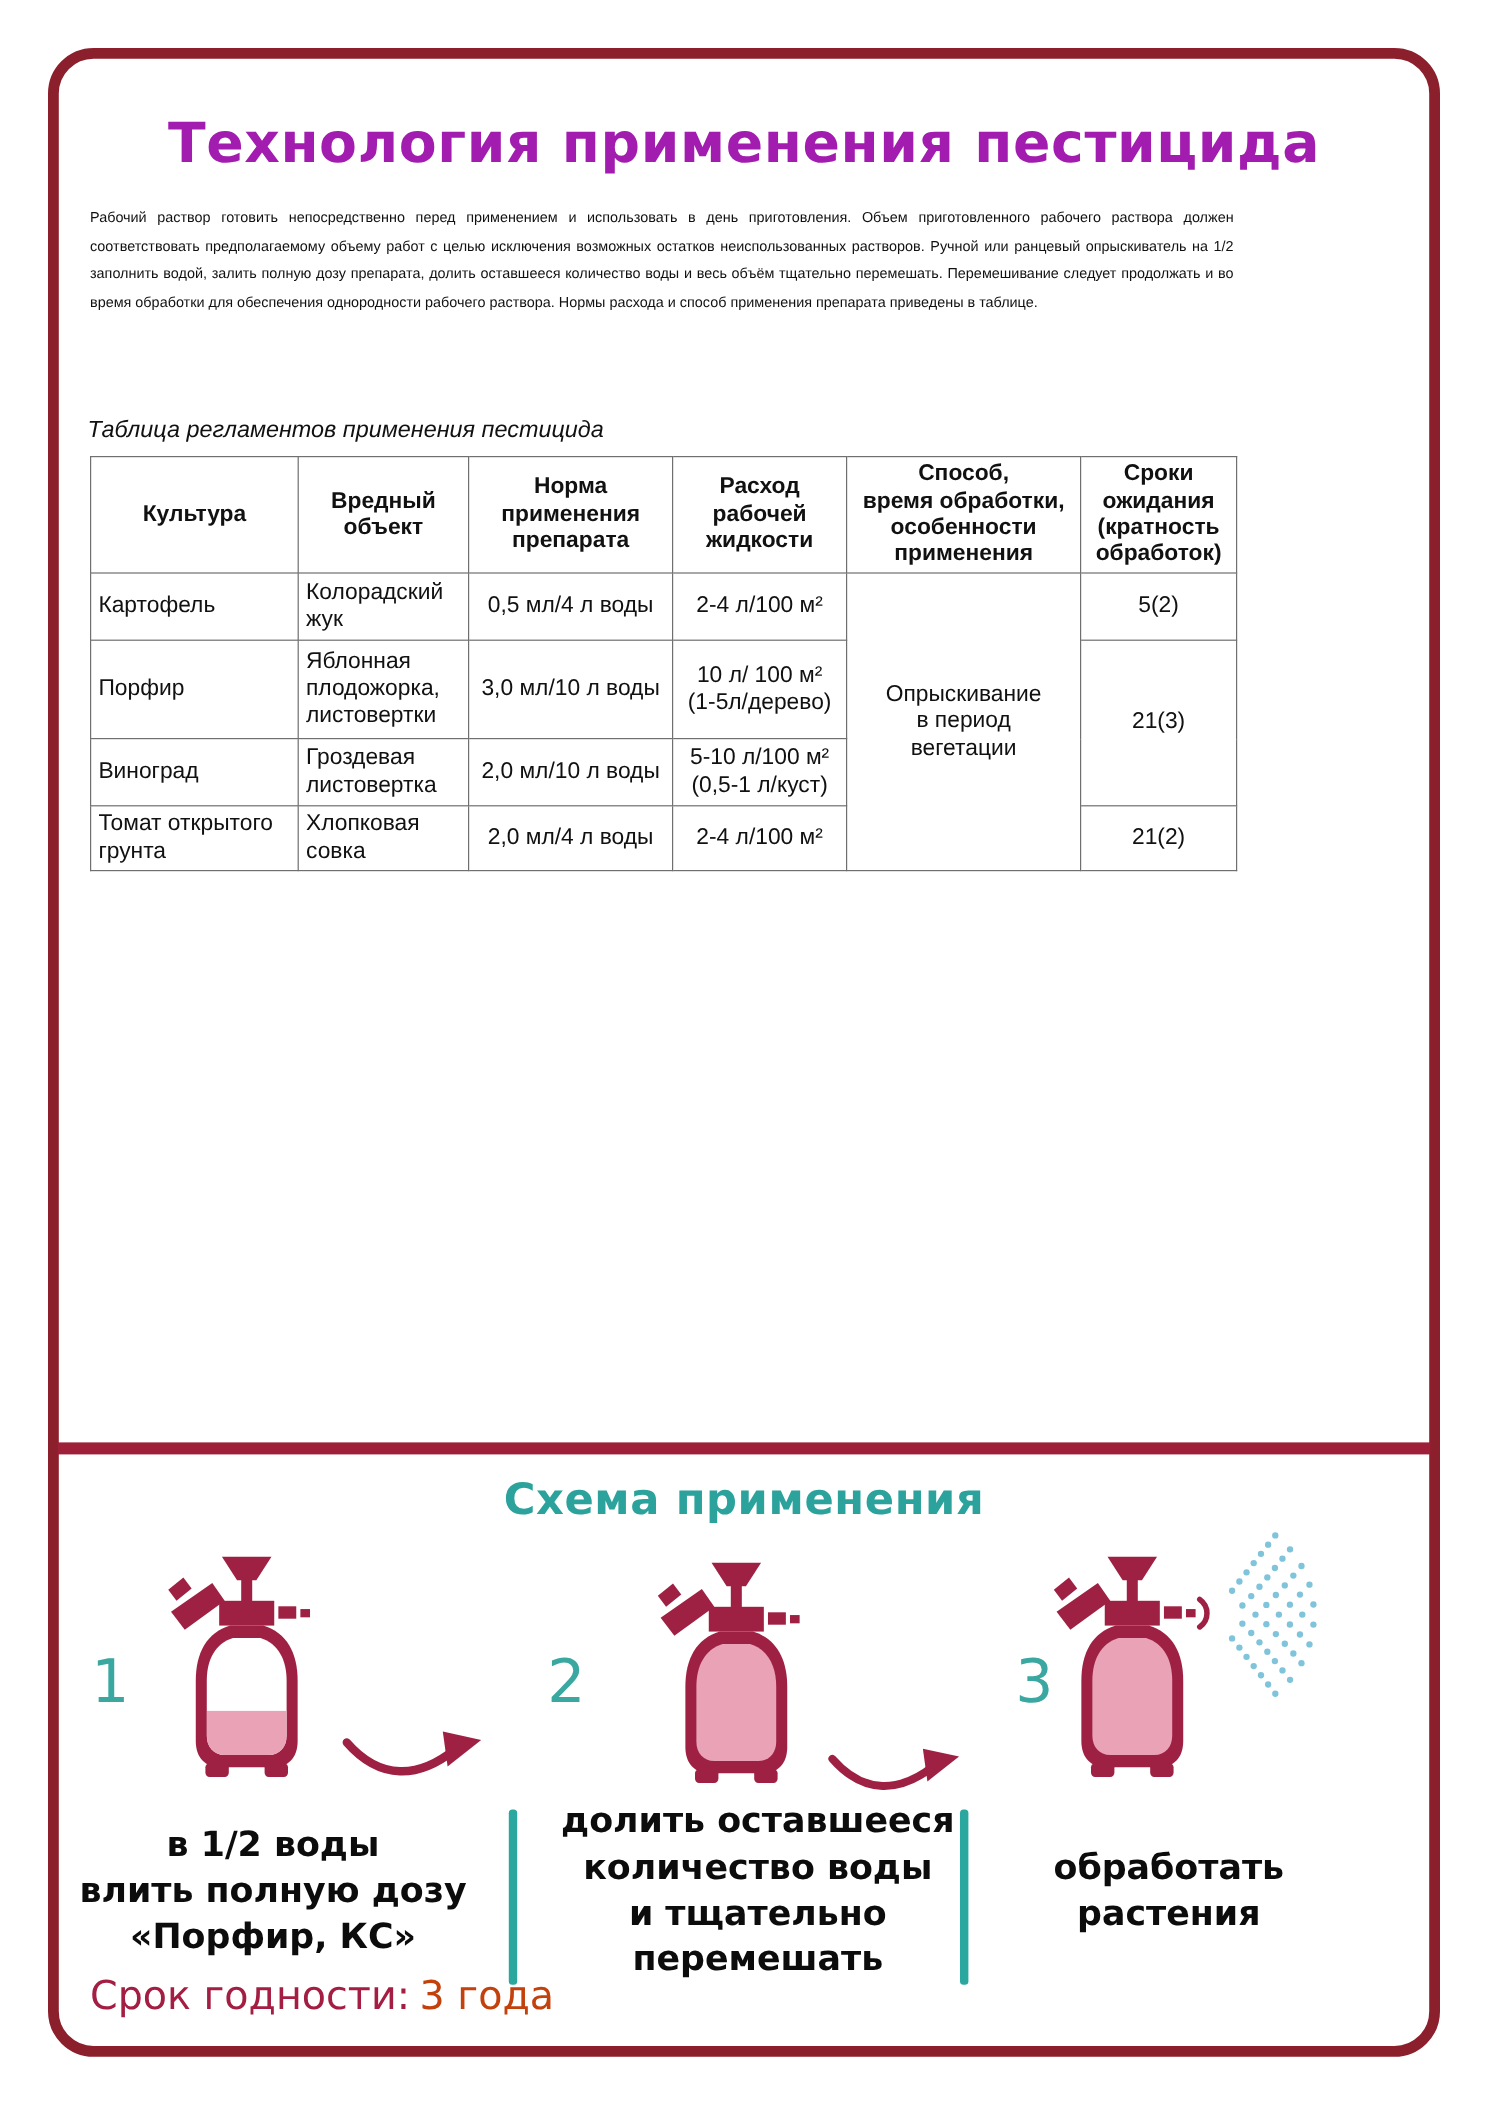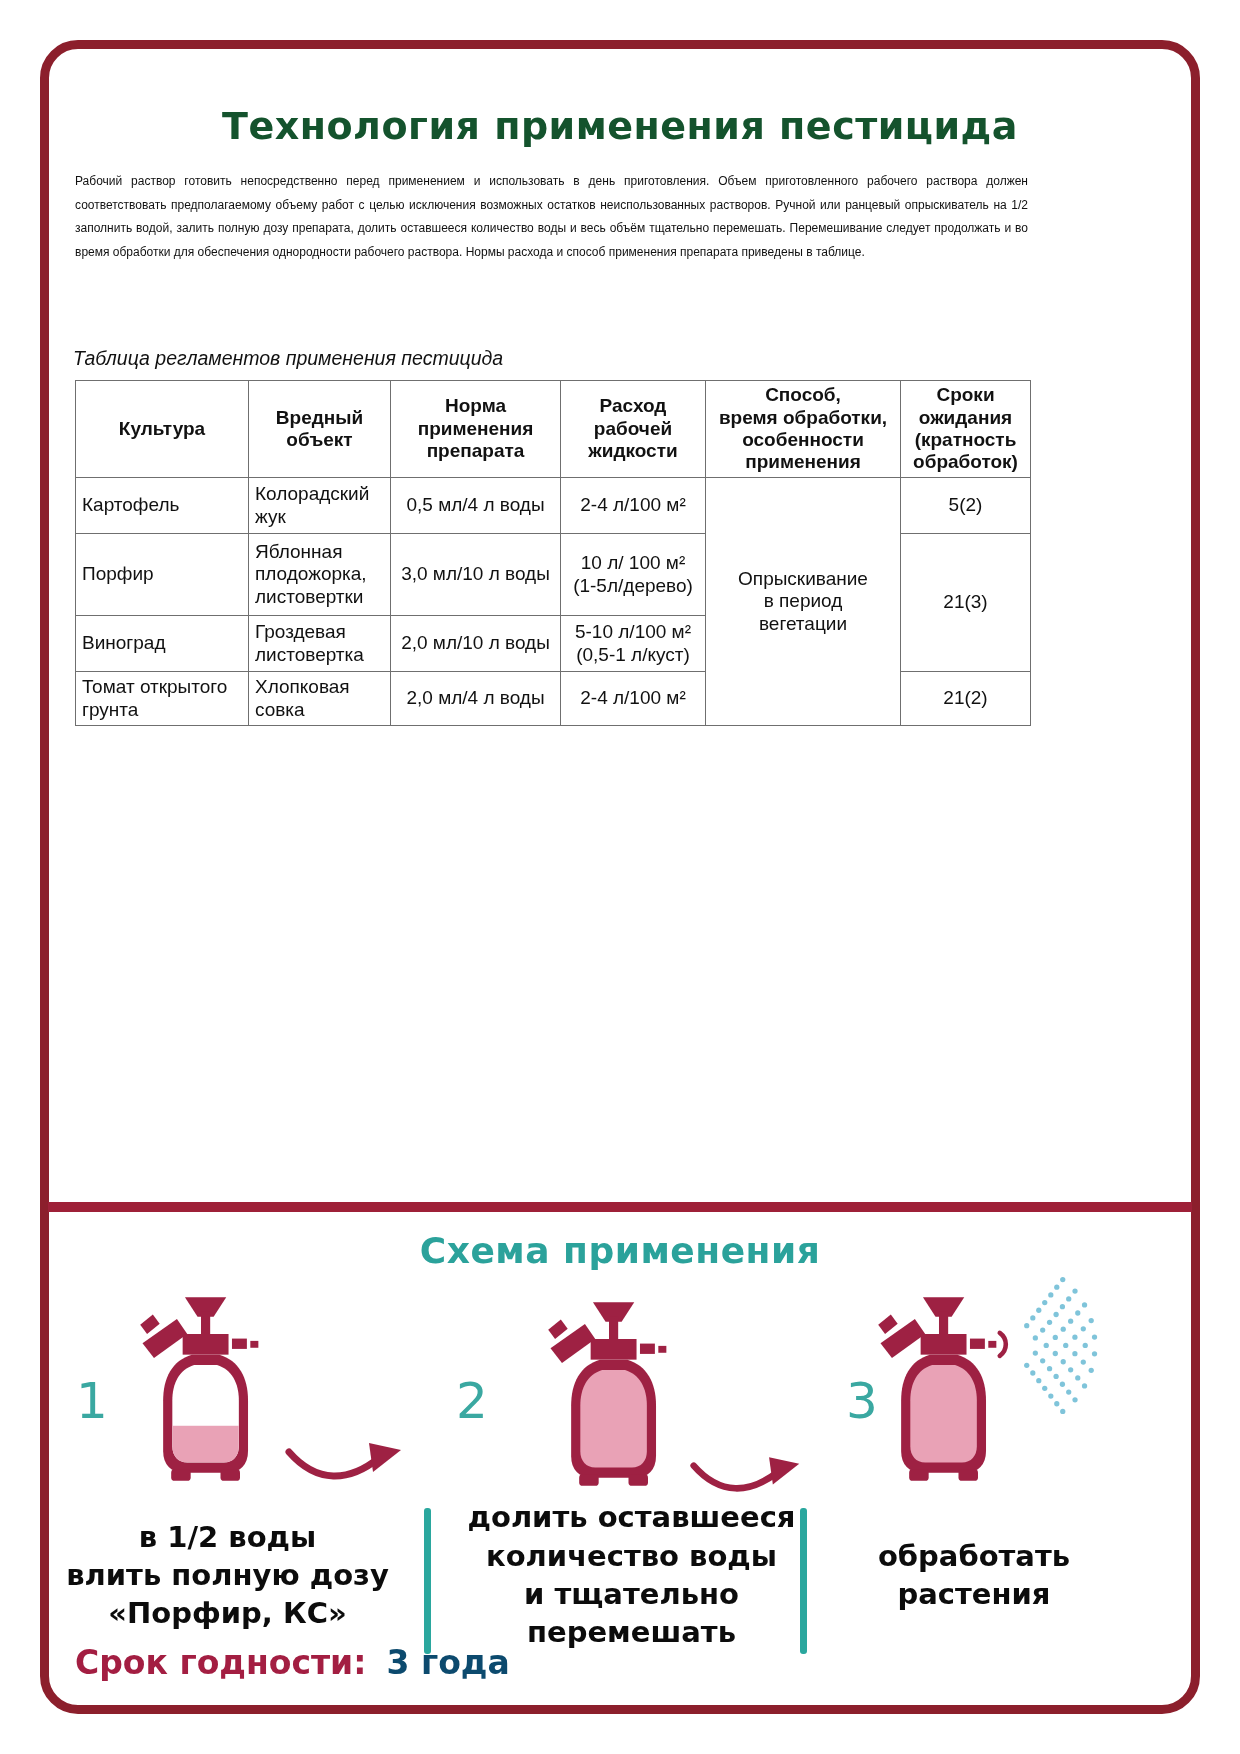"Технология применения пестицида" .title { color: #14532d -> #a21caf; font-size: 38px -> 46px; top: 104px -> 92px }
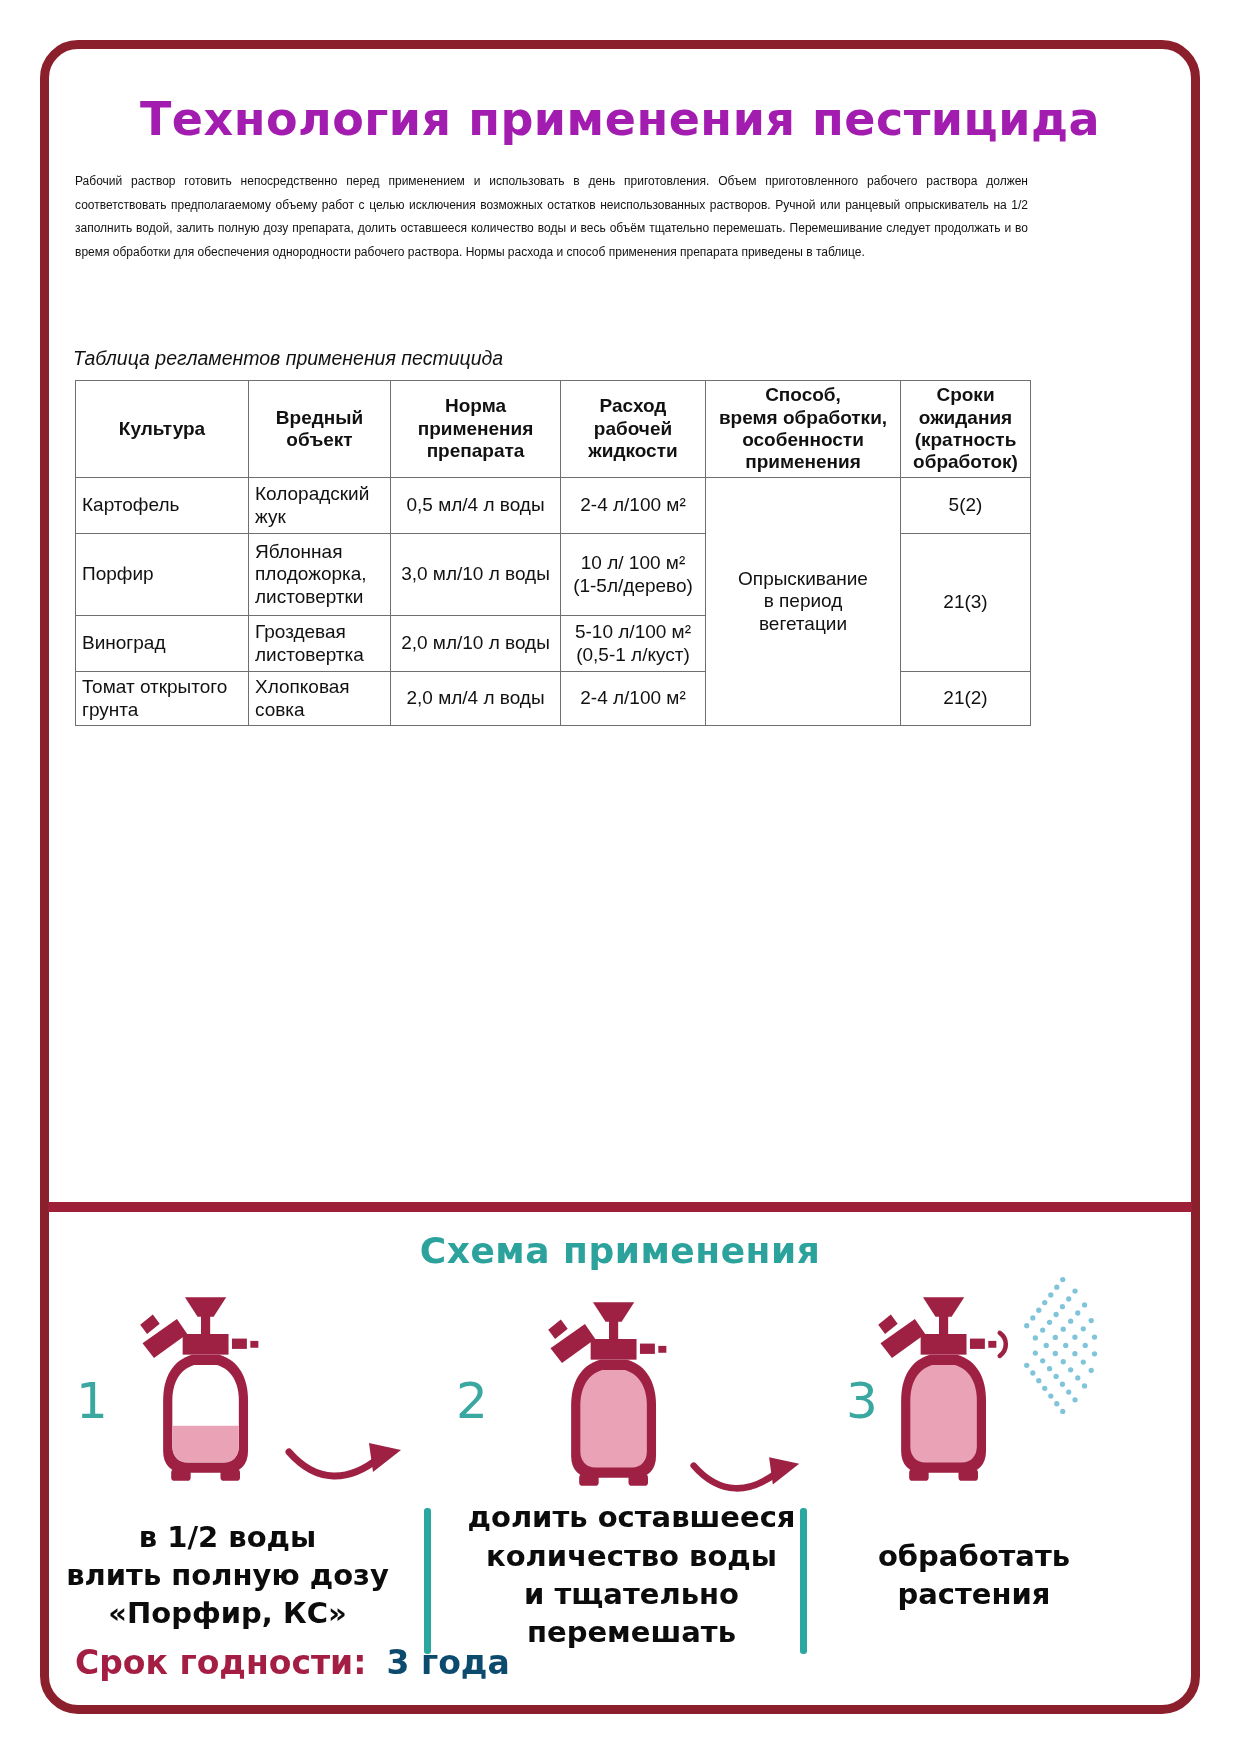"Срок годности:" .shelf-label { font-weight: bold -> normal; margin-right: 20px -> 8px }
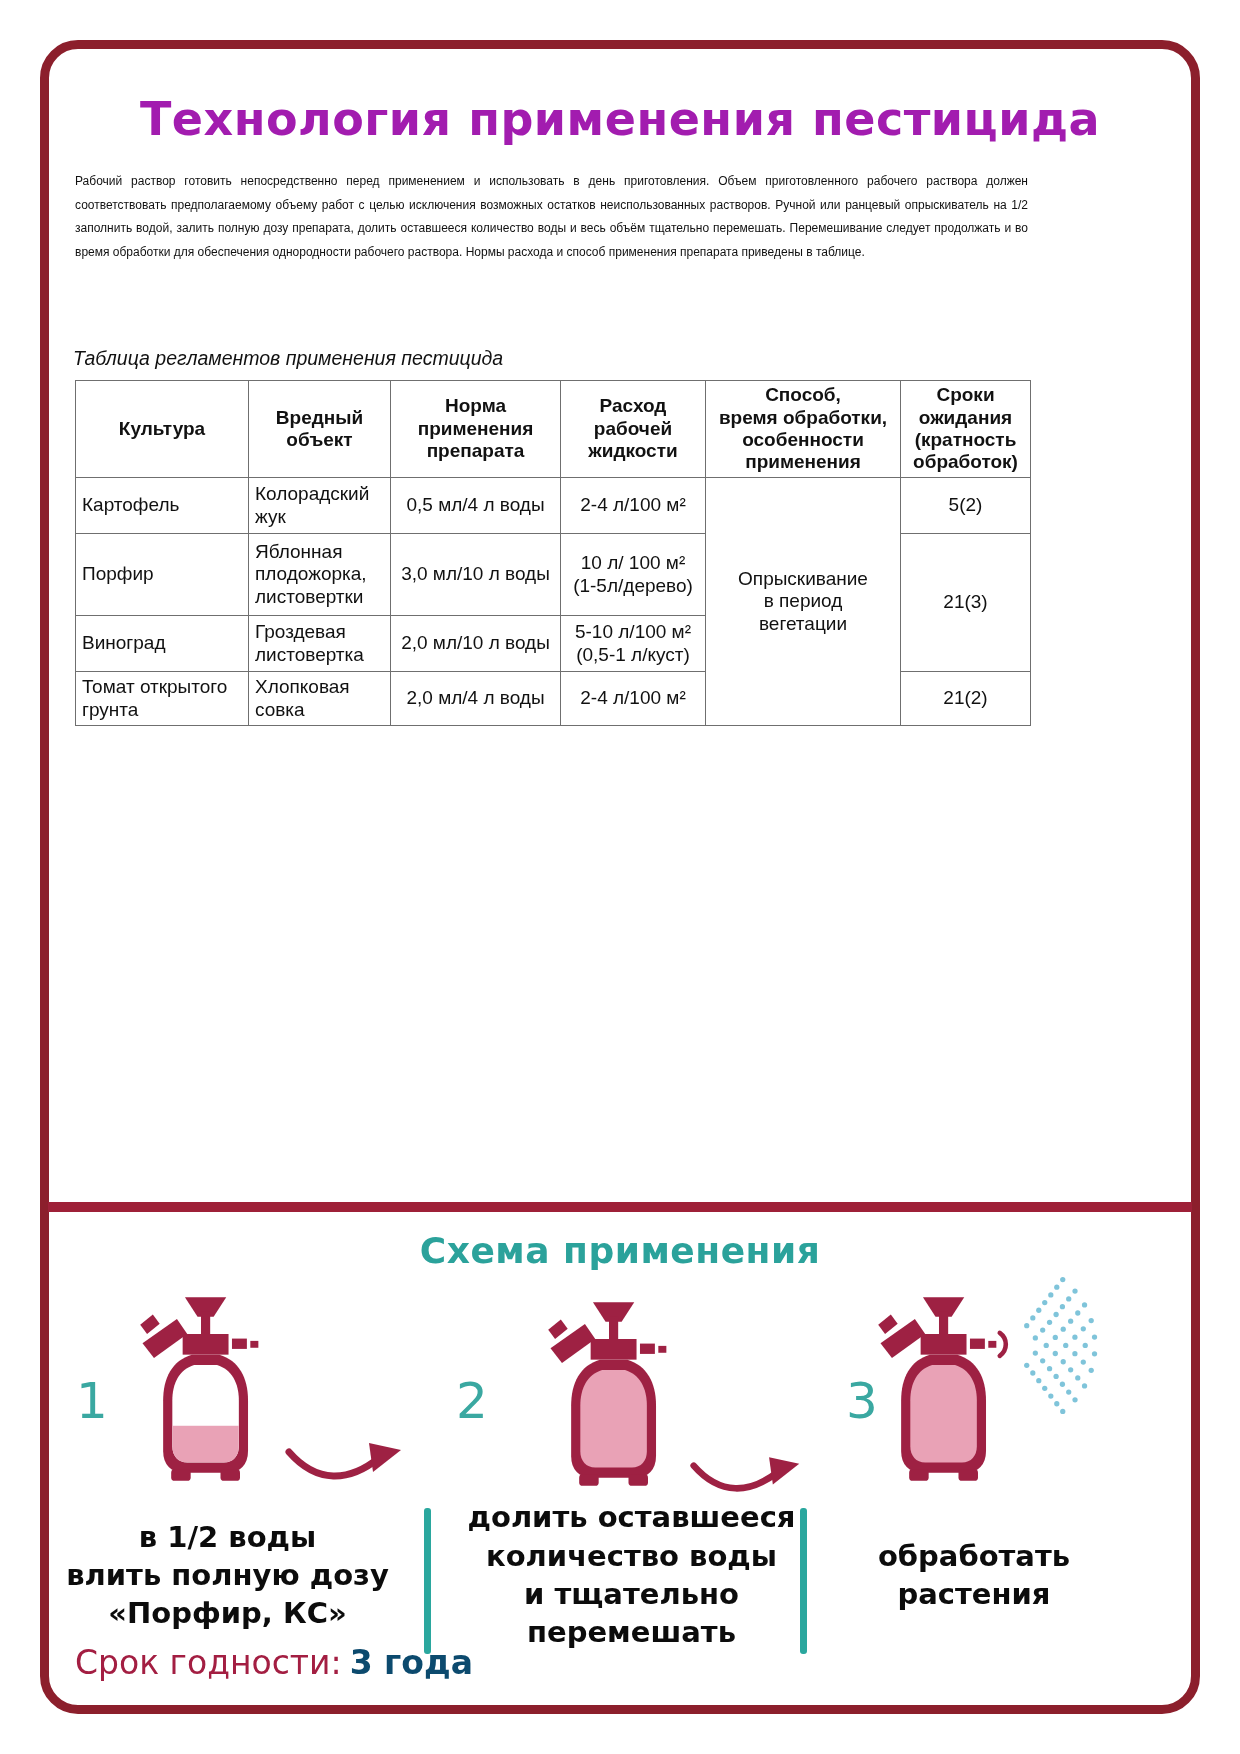"3 года" .shelf-value { color: #0c4a6e -> #c2410c; font-weight: 700 -> 400 }
